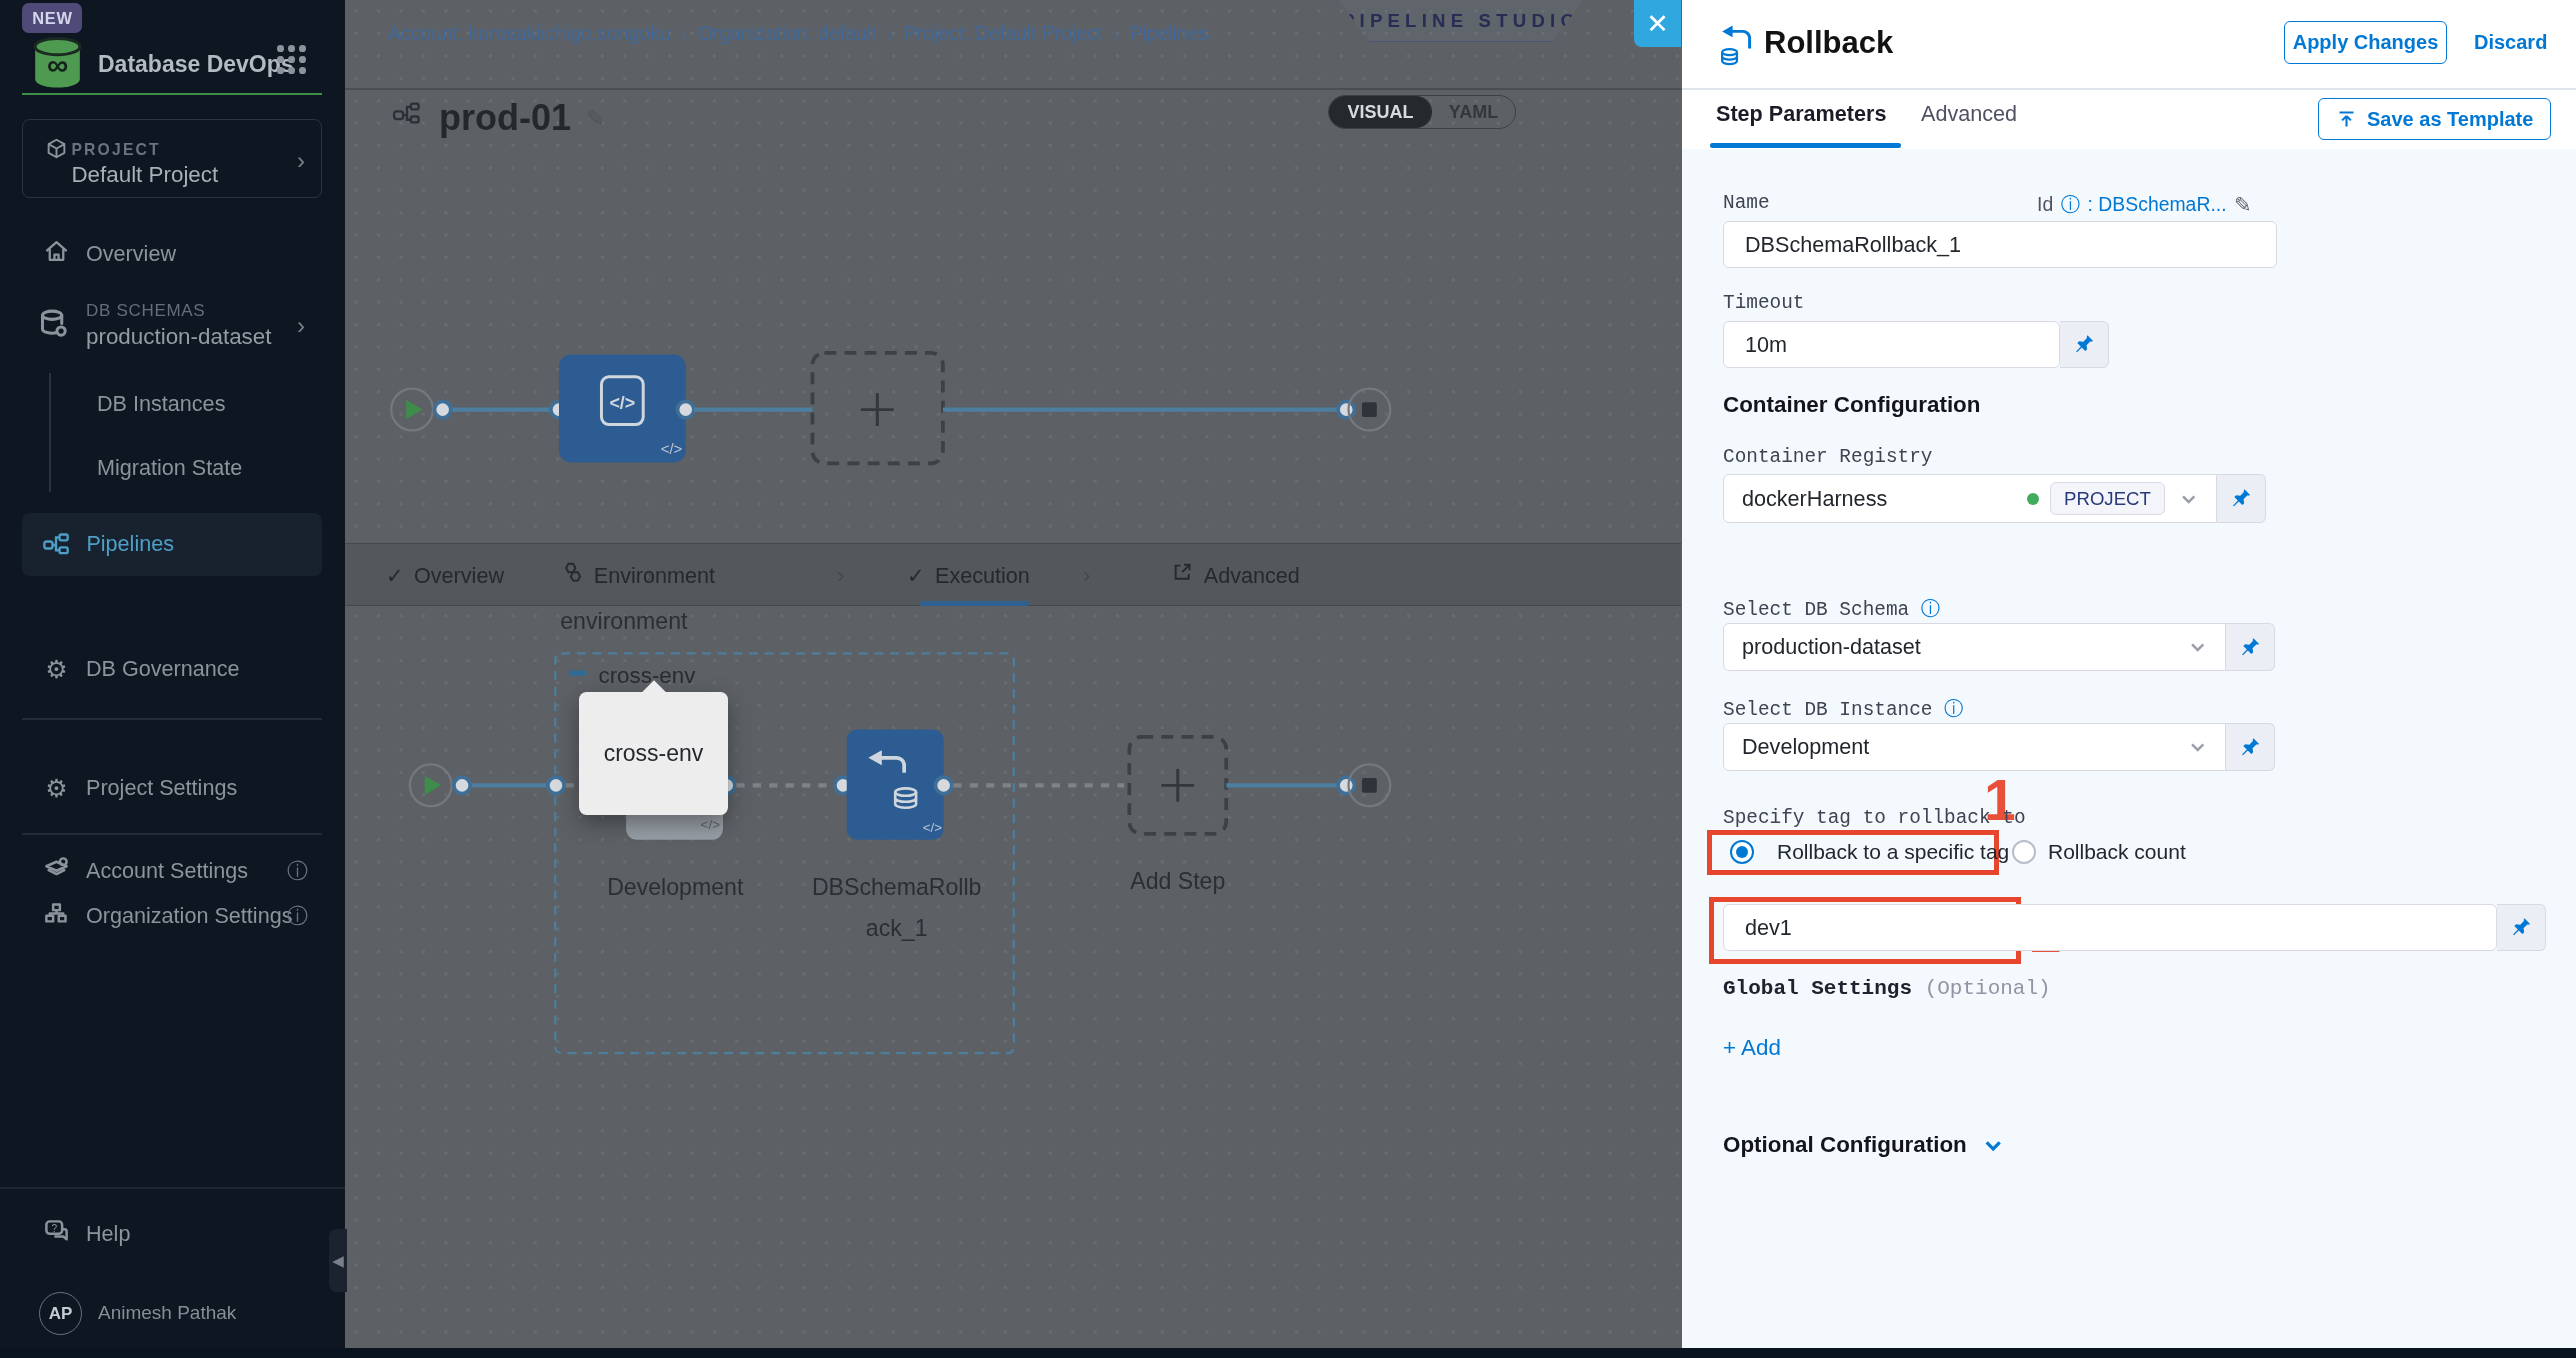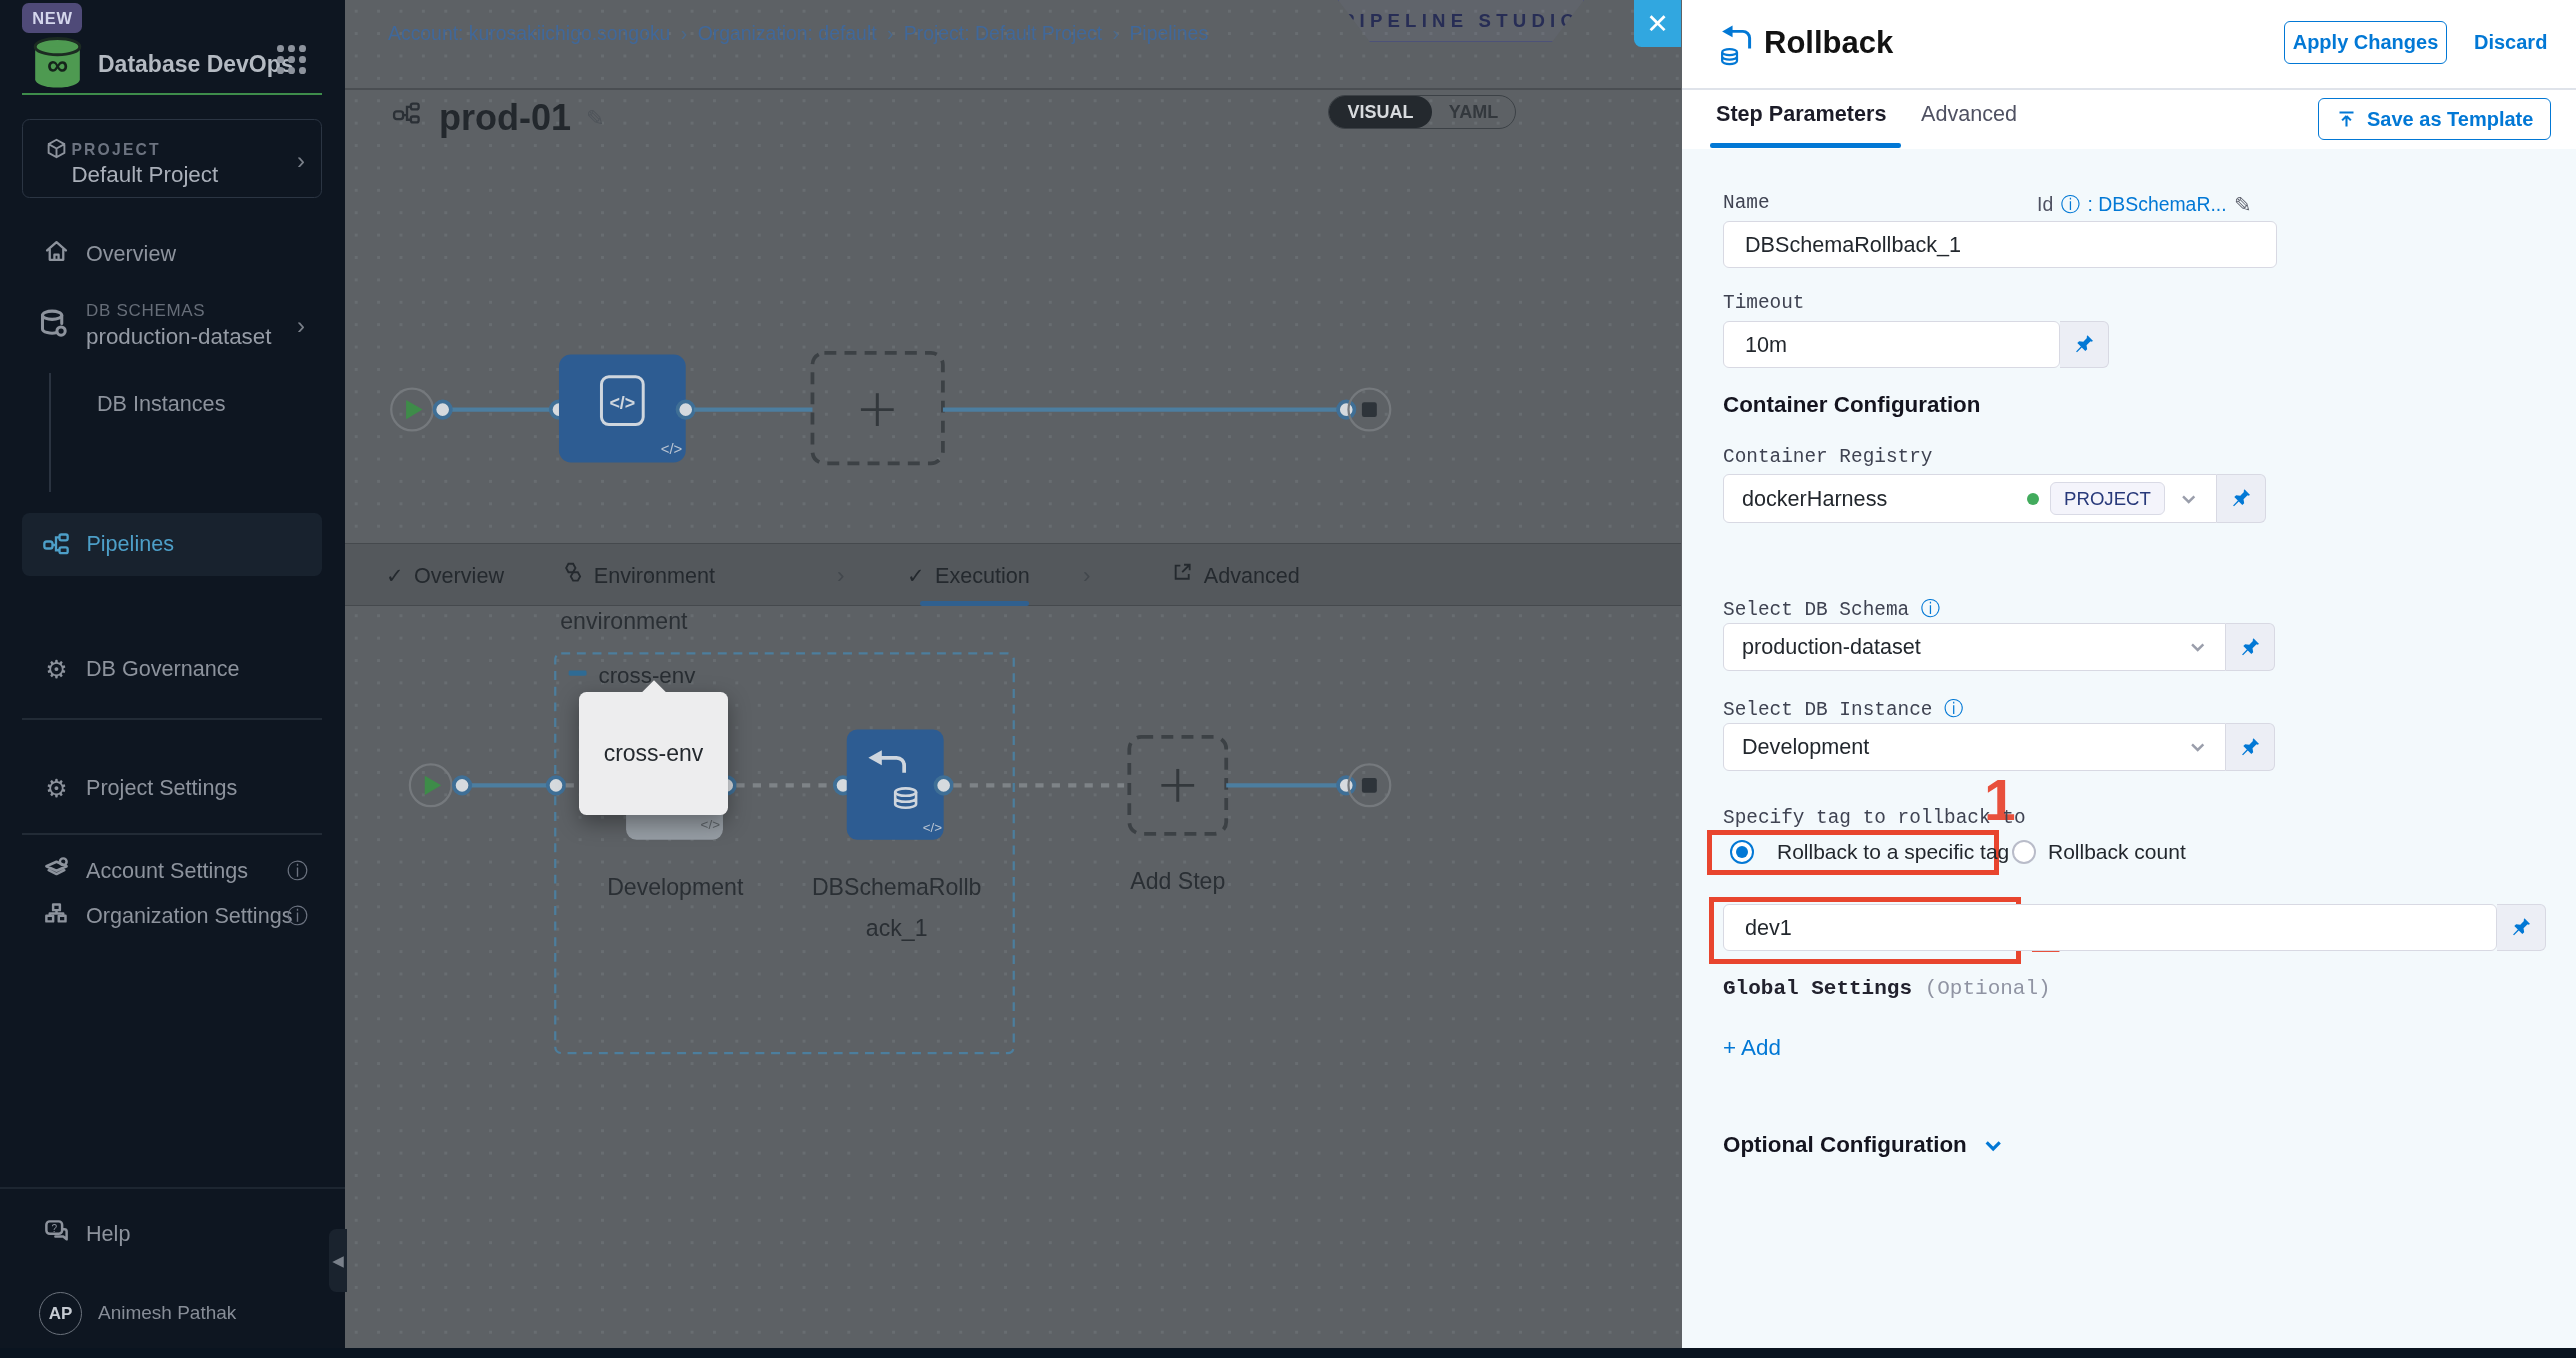"Migration State" div.nav-item { html: none -> <div> <span>Migration State</span> </div> }
